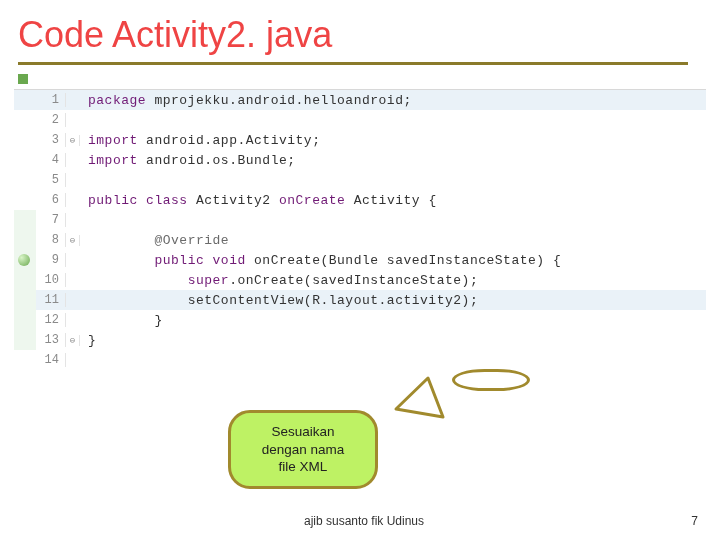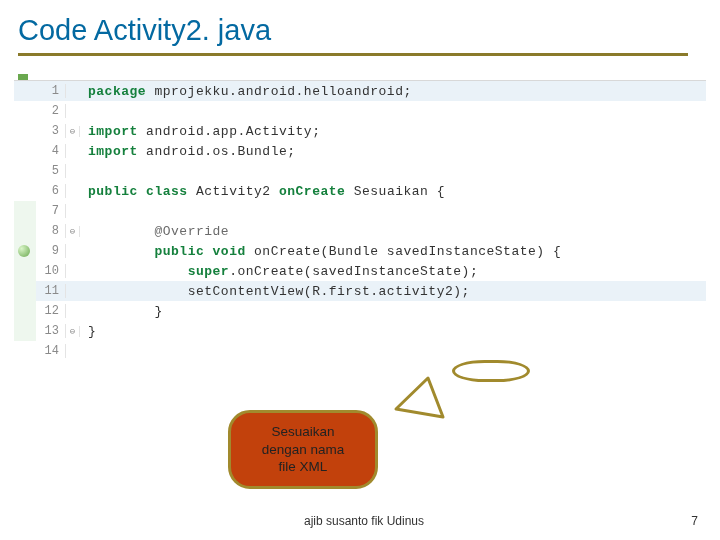"Code Activity2. java" .title { color: #0369a1 -> #ef4444; font-size: 29px -> 36px }
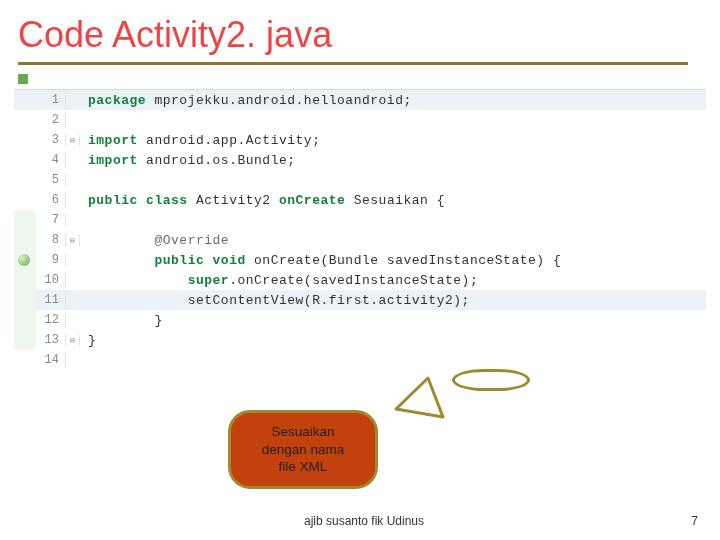"package" .kw { color: #15803d -> #701a75; font-weight: bold -> normal }
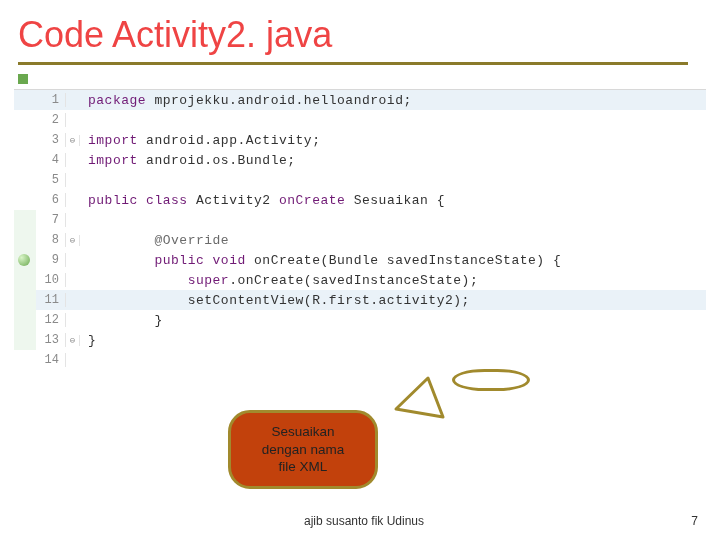"Sesuaikan {" span { text: Sesuaikan -> Activity }
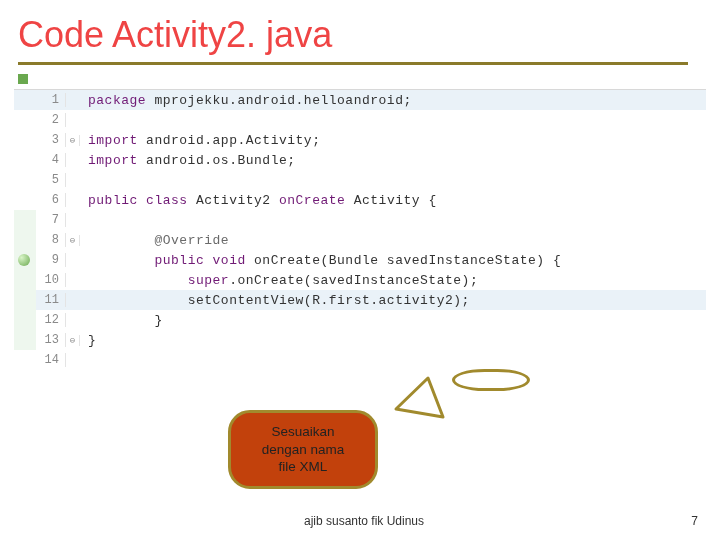"setContentView(R.first." span { text: R.first -> R.layout }
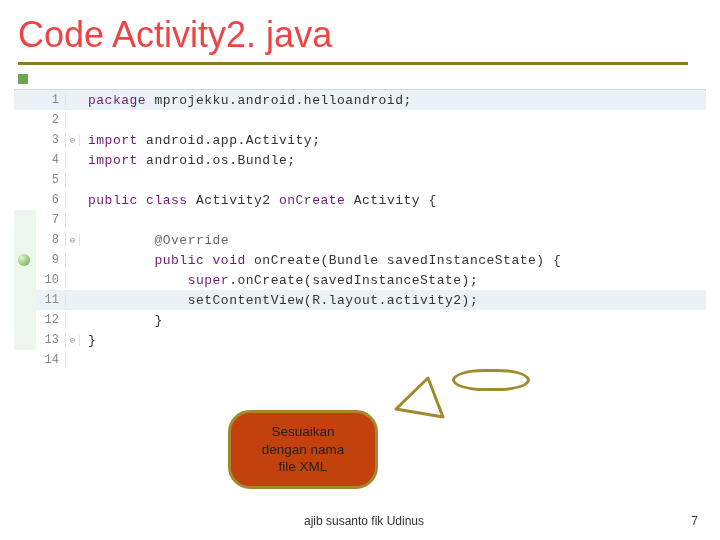"Sesuaikan" .callout { background: #c2410c -> #bef264 }
